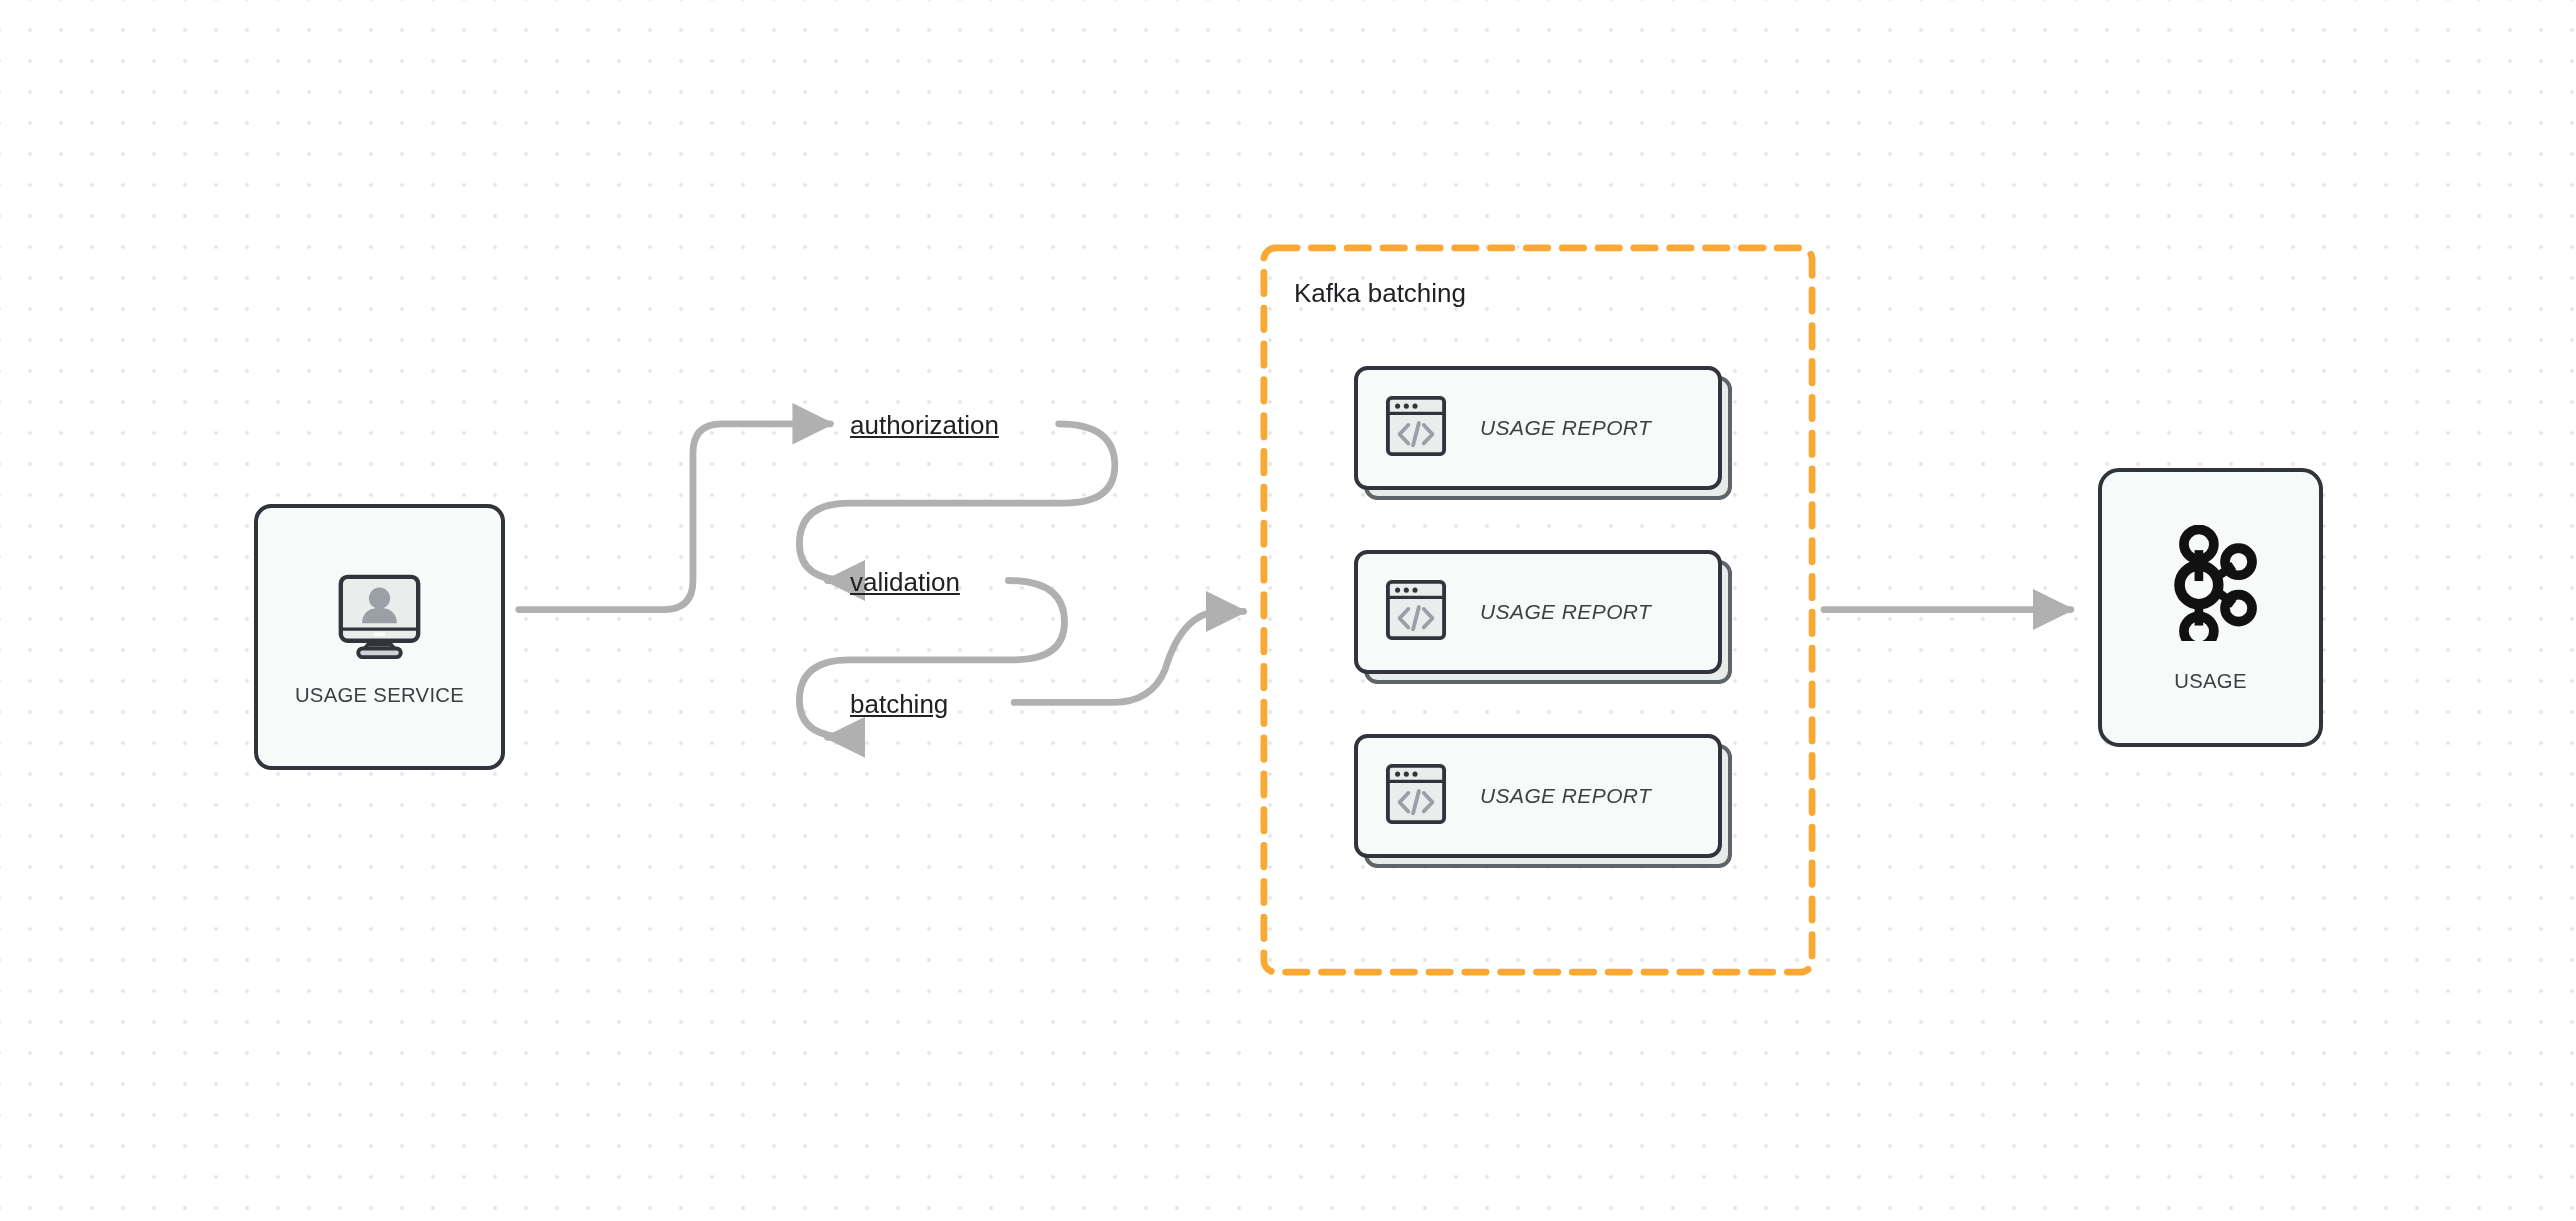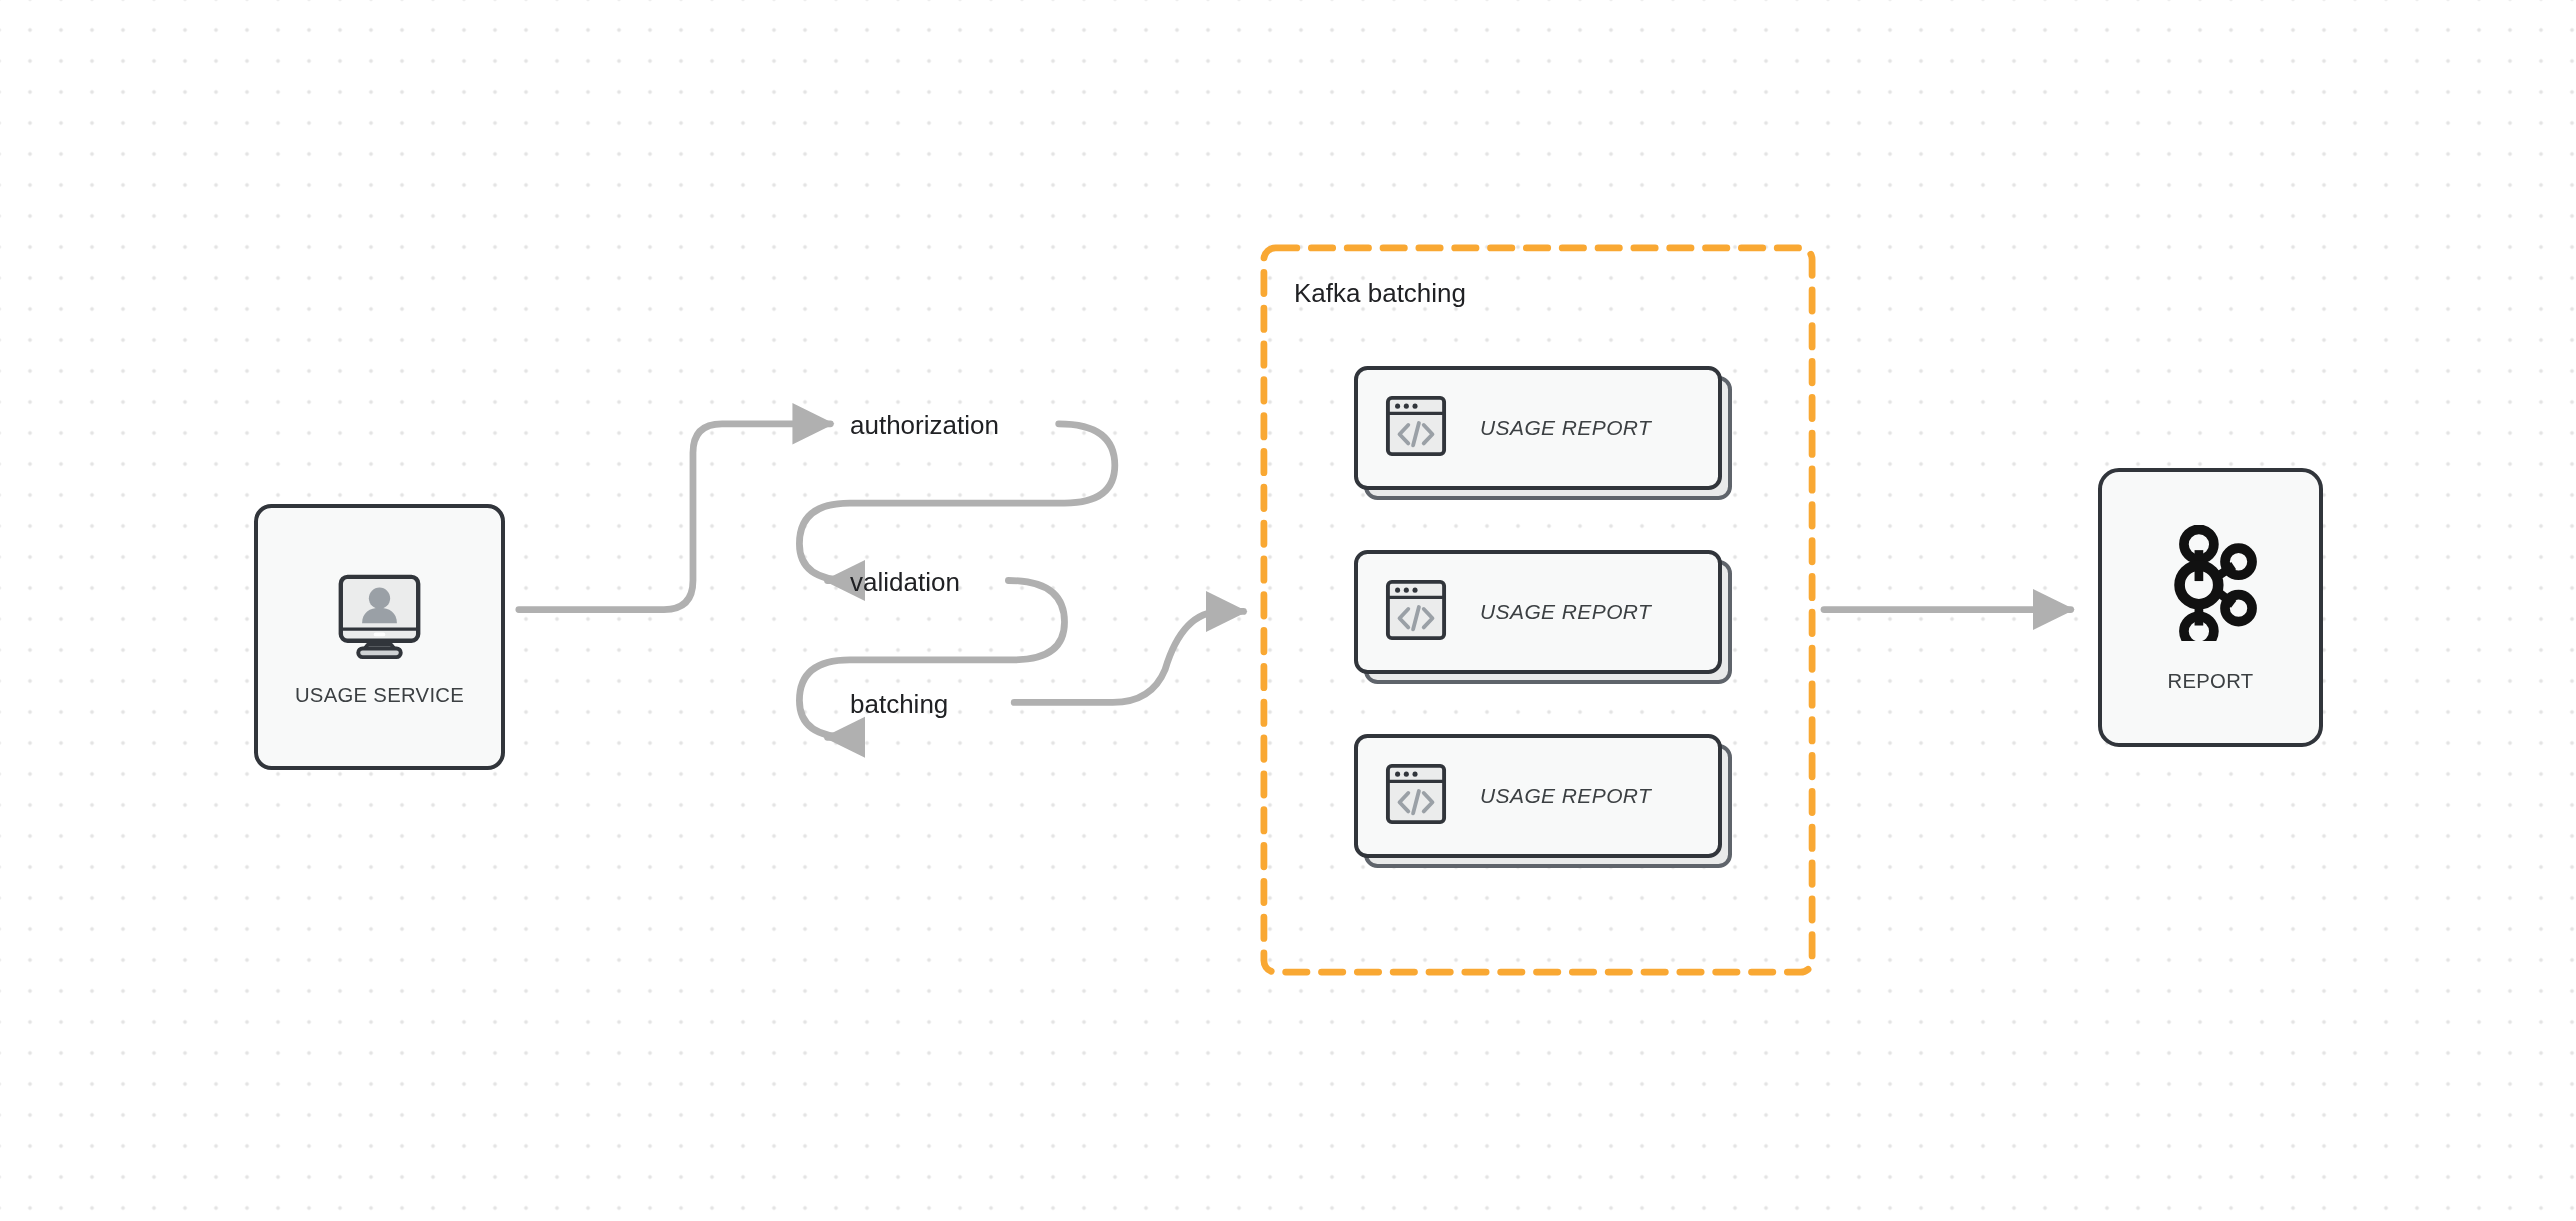"authorization" .step-label { text-decoration: none -> underline }
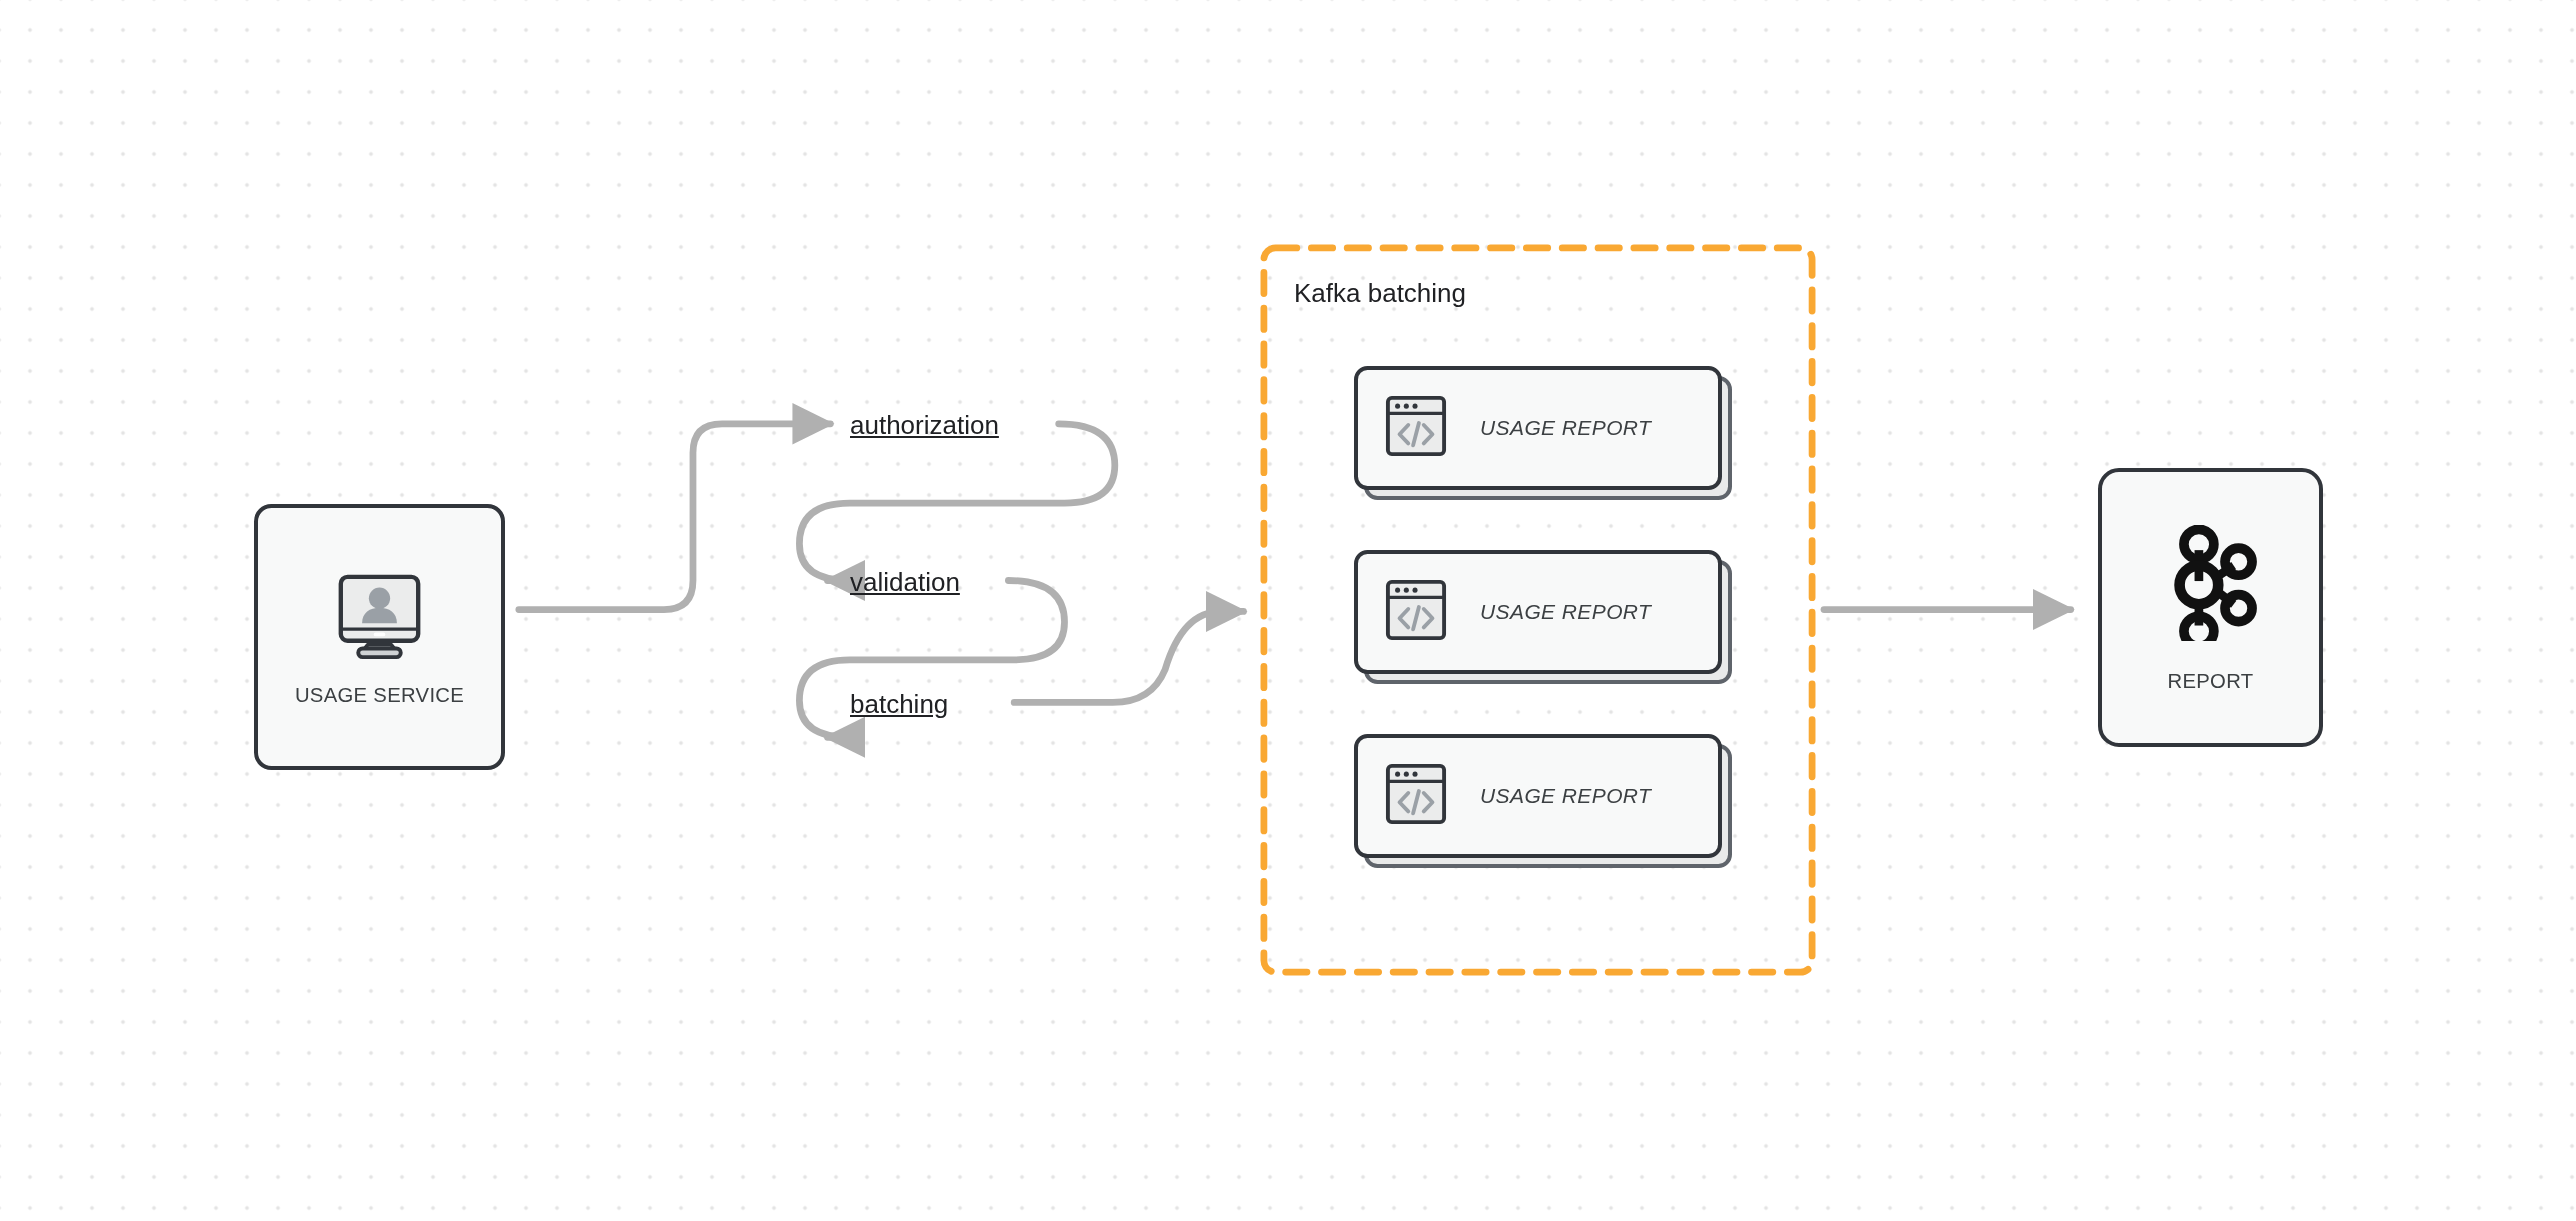"REPORT" div.node-label { text: REPORT -> USAGE }
